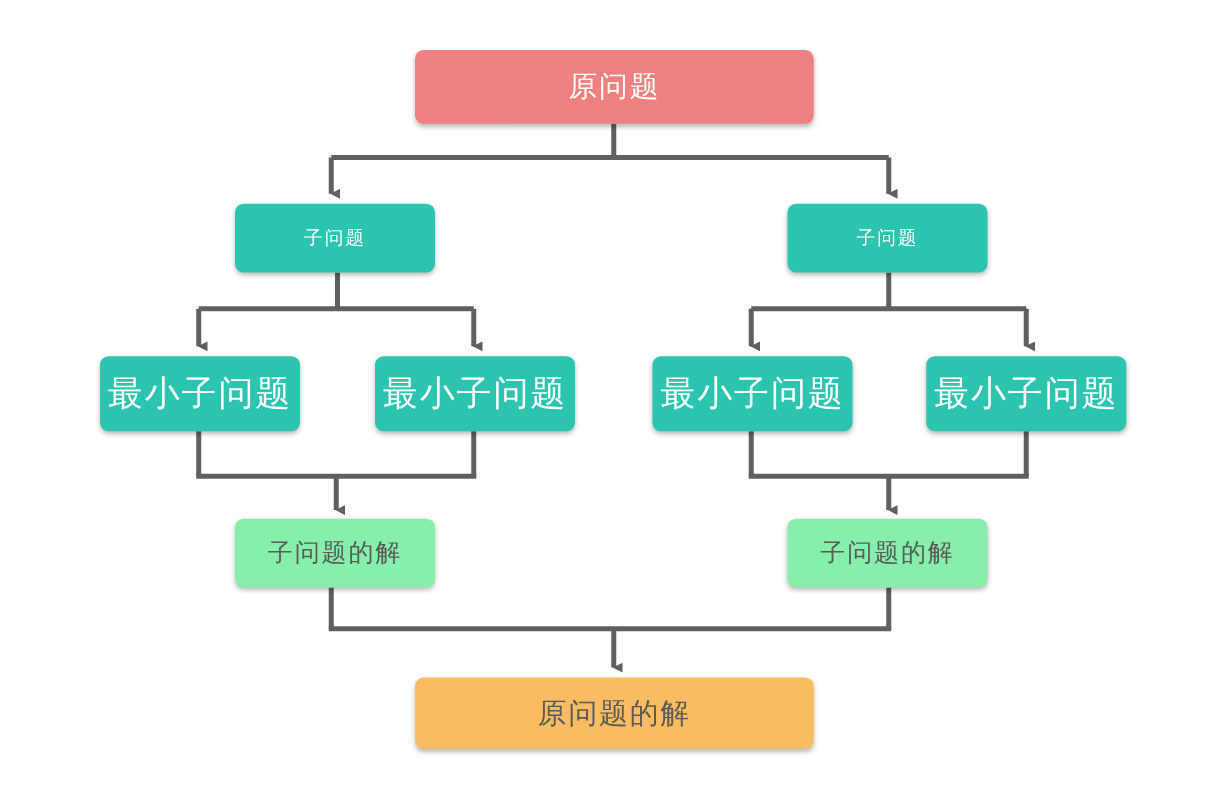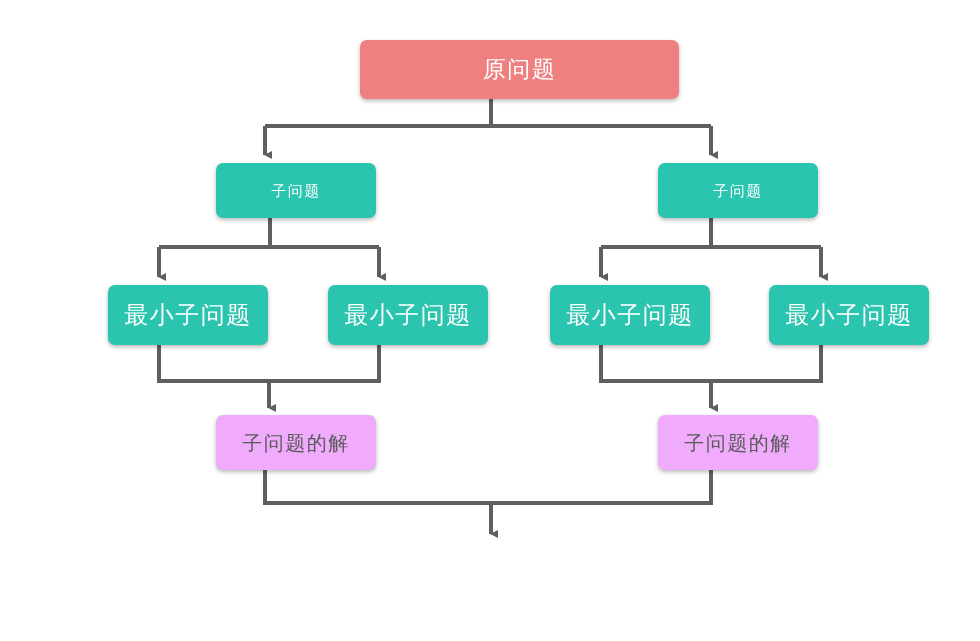"原问题" .node { margin-left: 28px -> none }
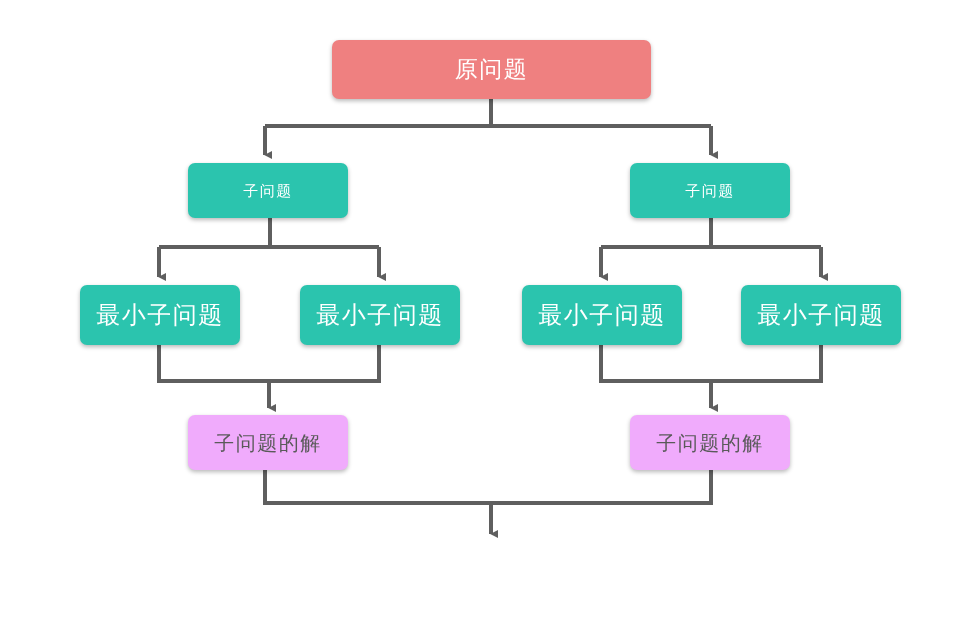"最小子问题" .node-min { font-size: 24px -> 28px }
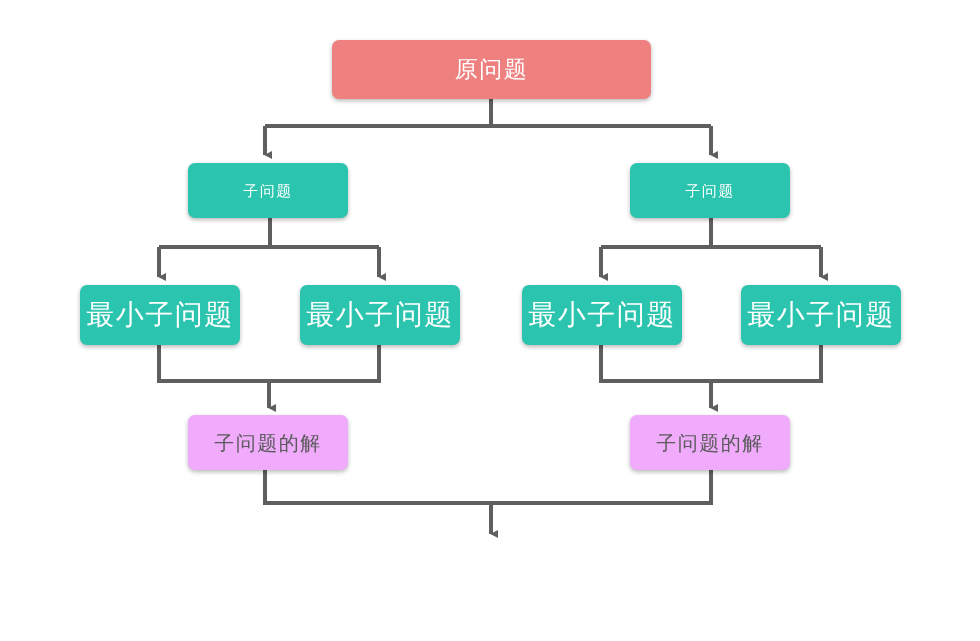"子问题的解" .node-solution { background: #f0abfc -> #86efac }
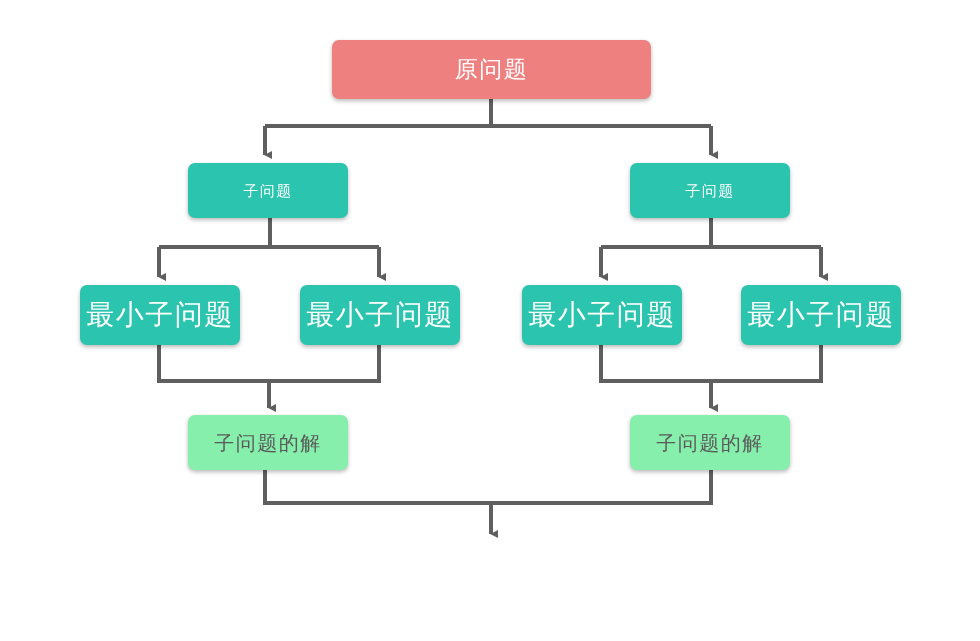"原问题的解" div.node { html: none -> <div> <span>原问题的解</span> </div> }
